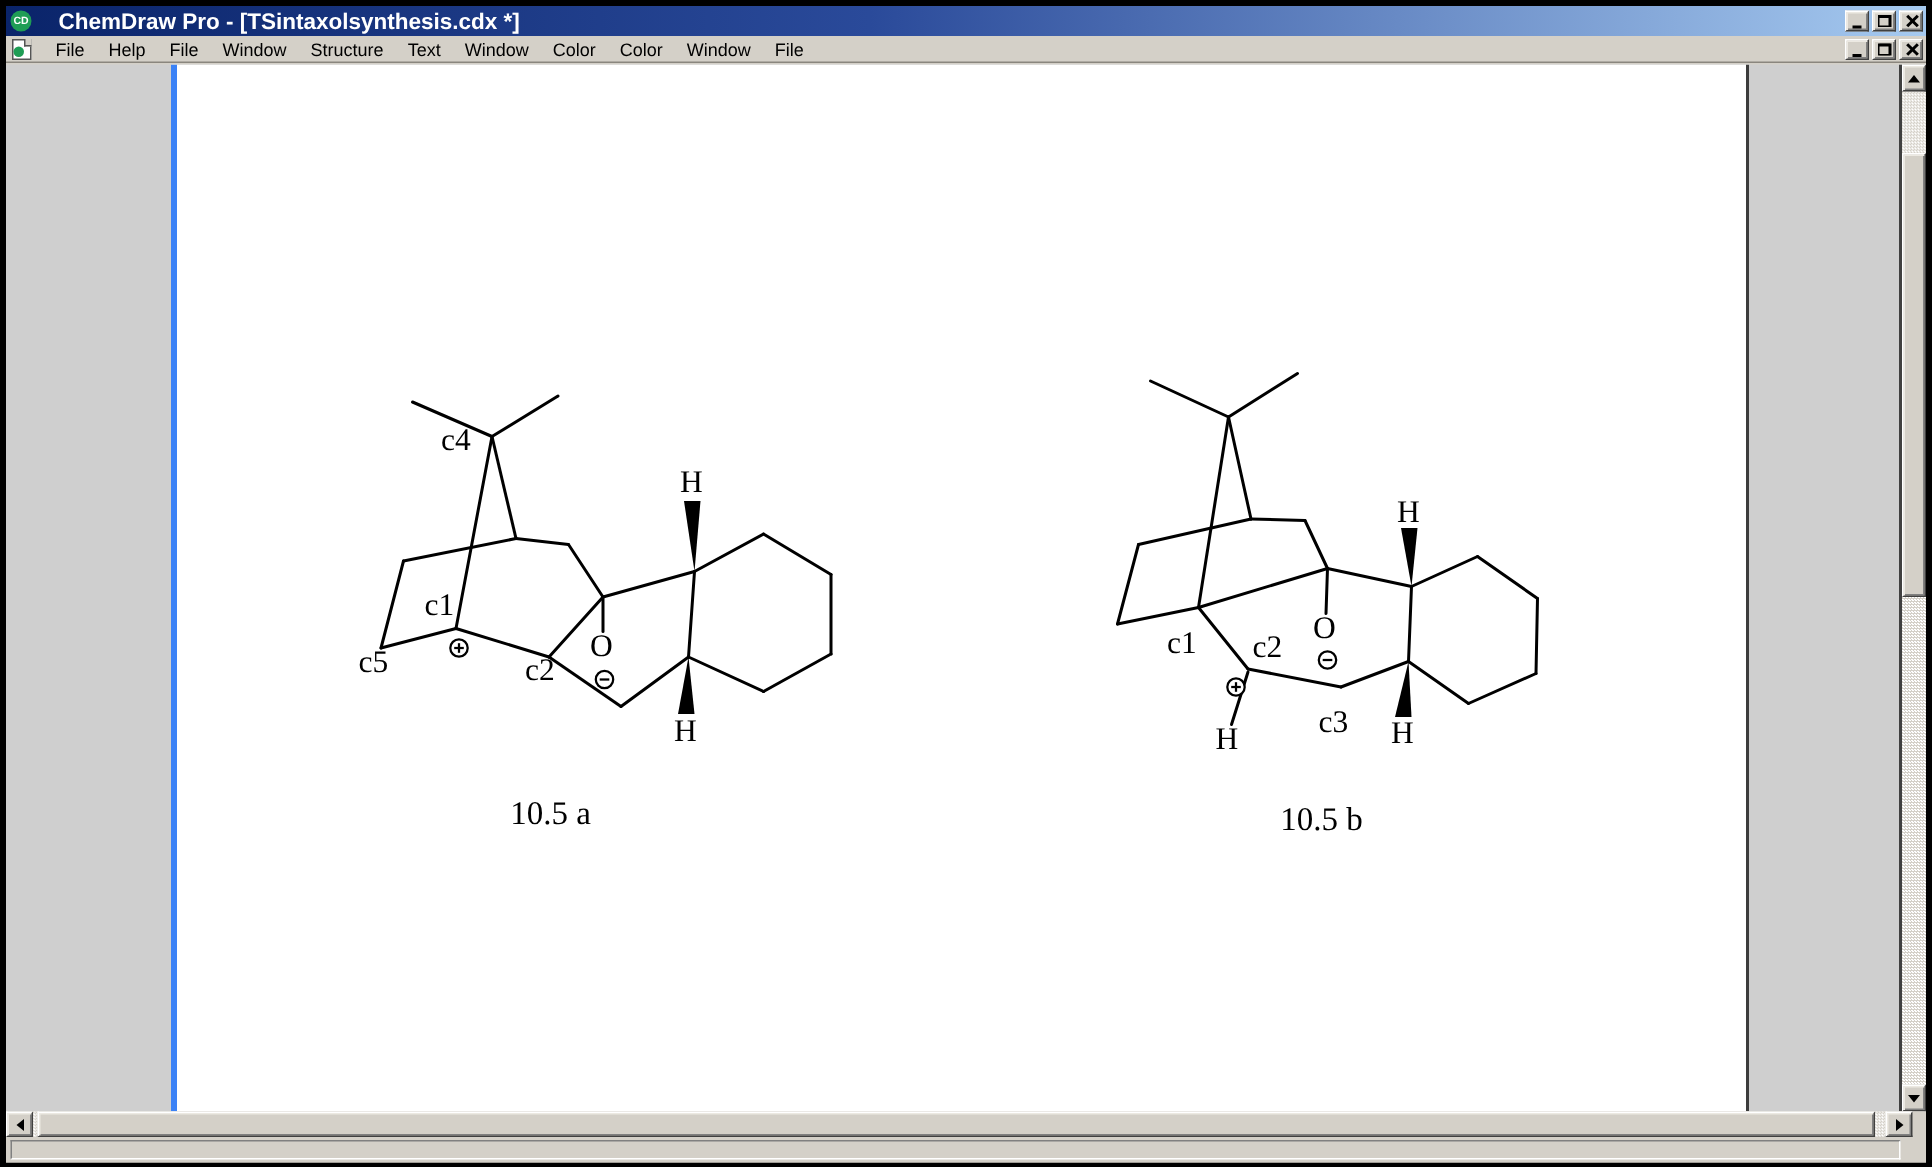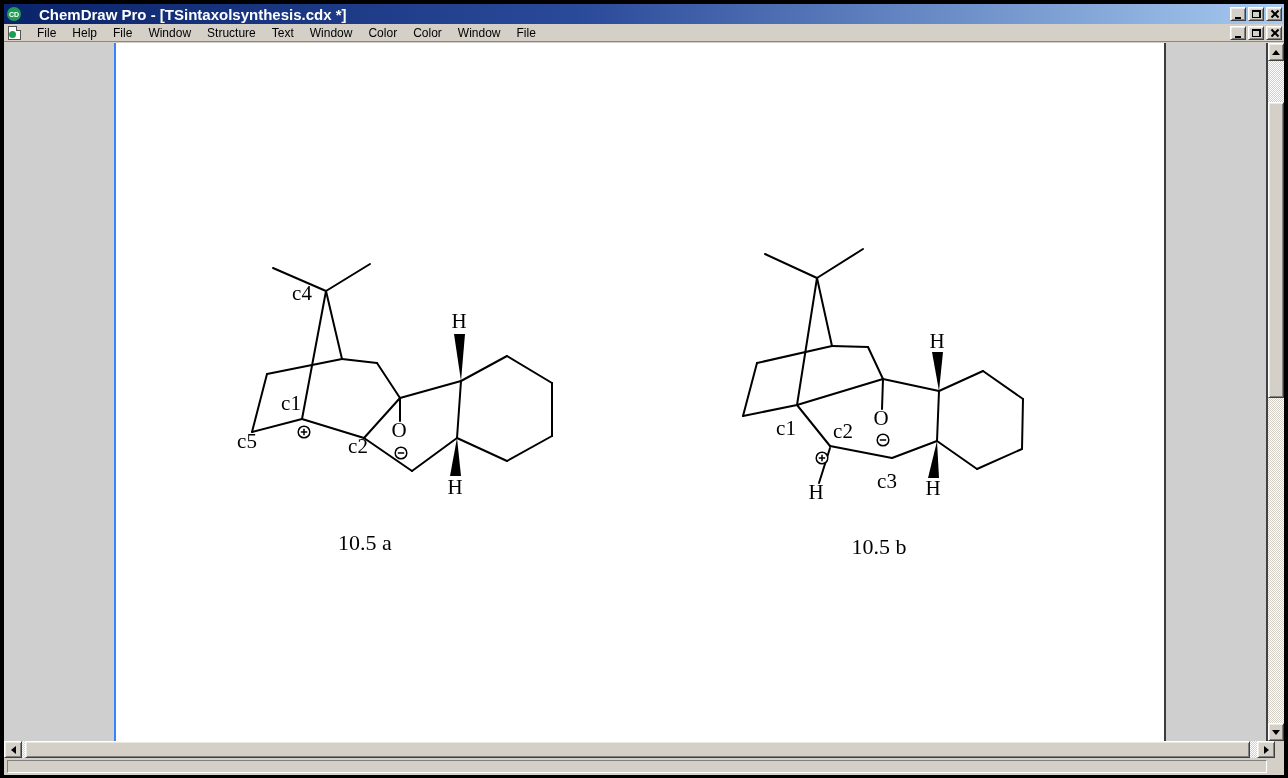"c4" #page { border-left: 2px solid #3b82f6 -> 4px solid #3b82f6 }
